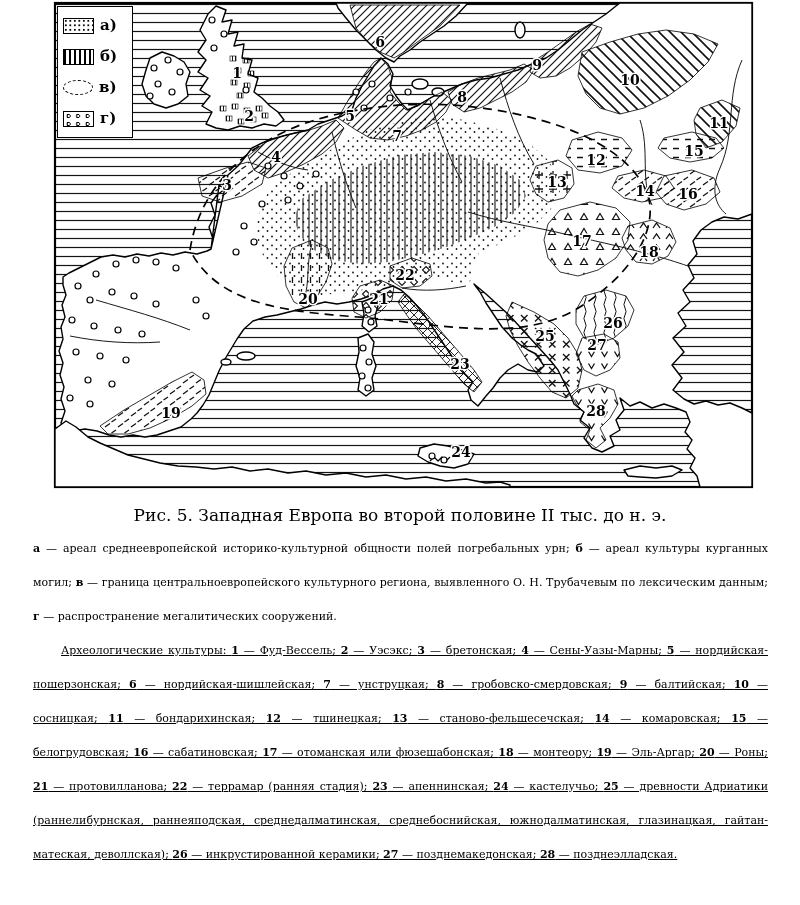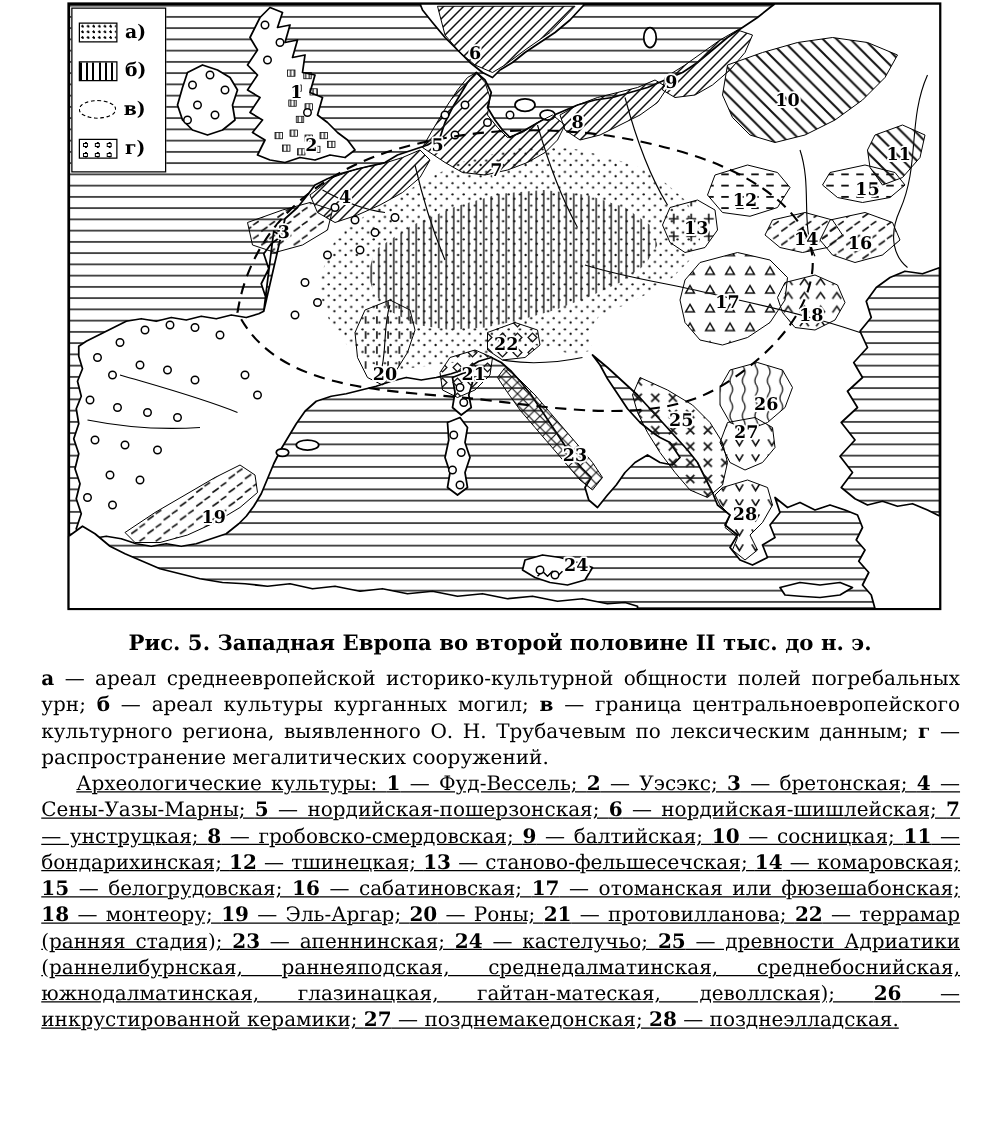"Рис. 5. Западная Европа во" .caption { font-weight: bold -> normal }
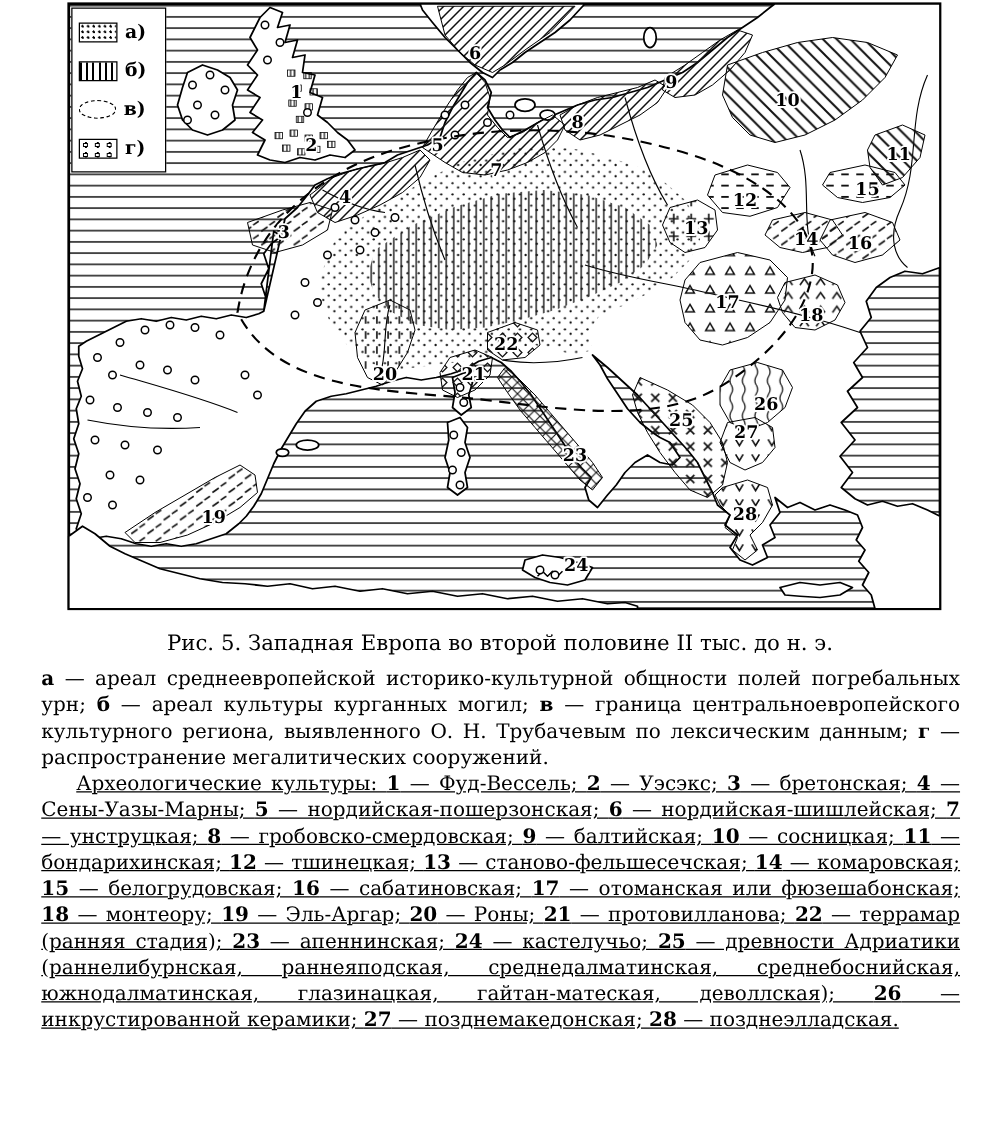"а — ареал среднеевропейской" .desc { font-size: 16px -> 11px; line-height: 21px -> 34px }
